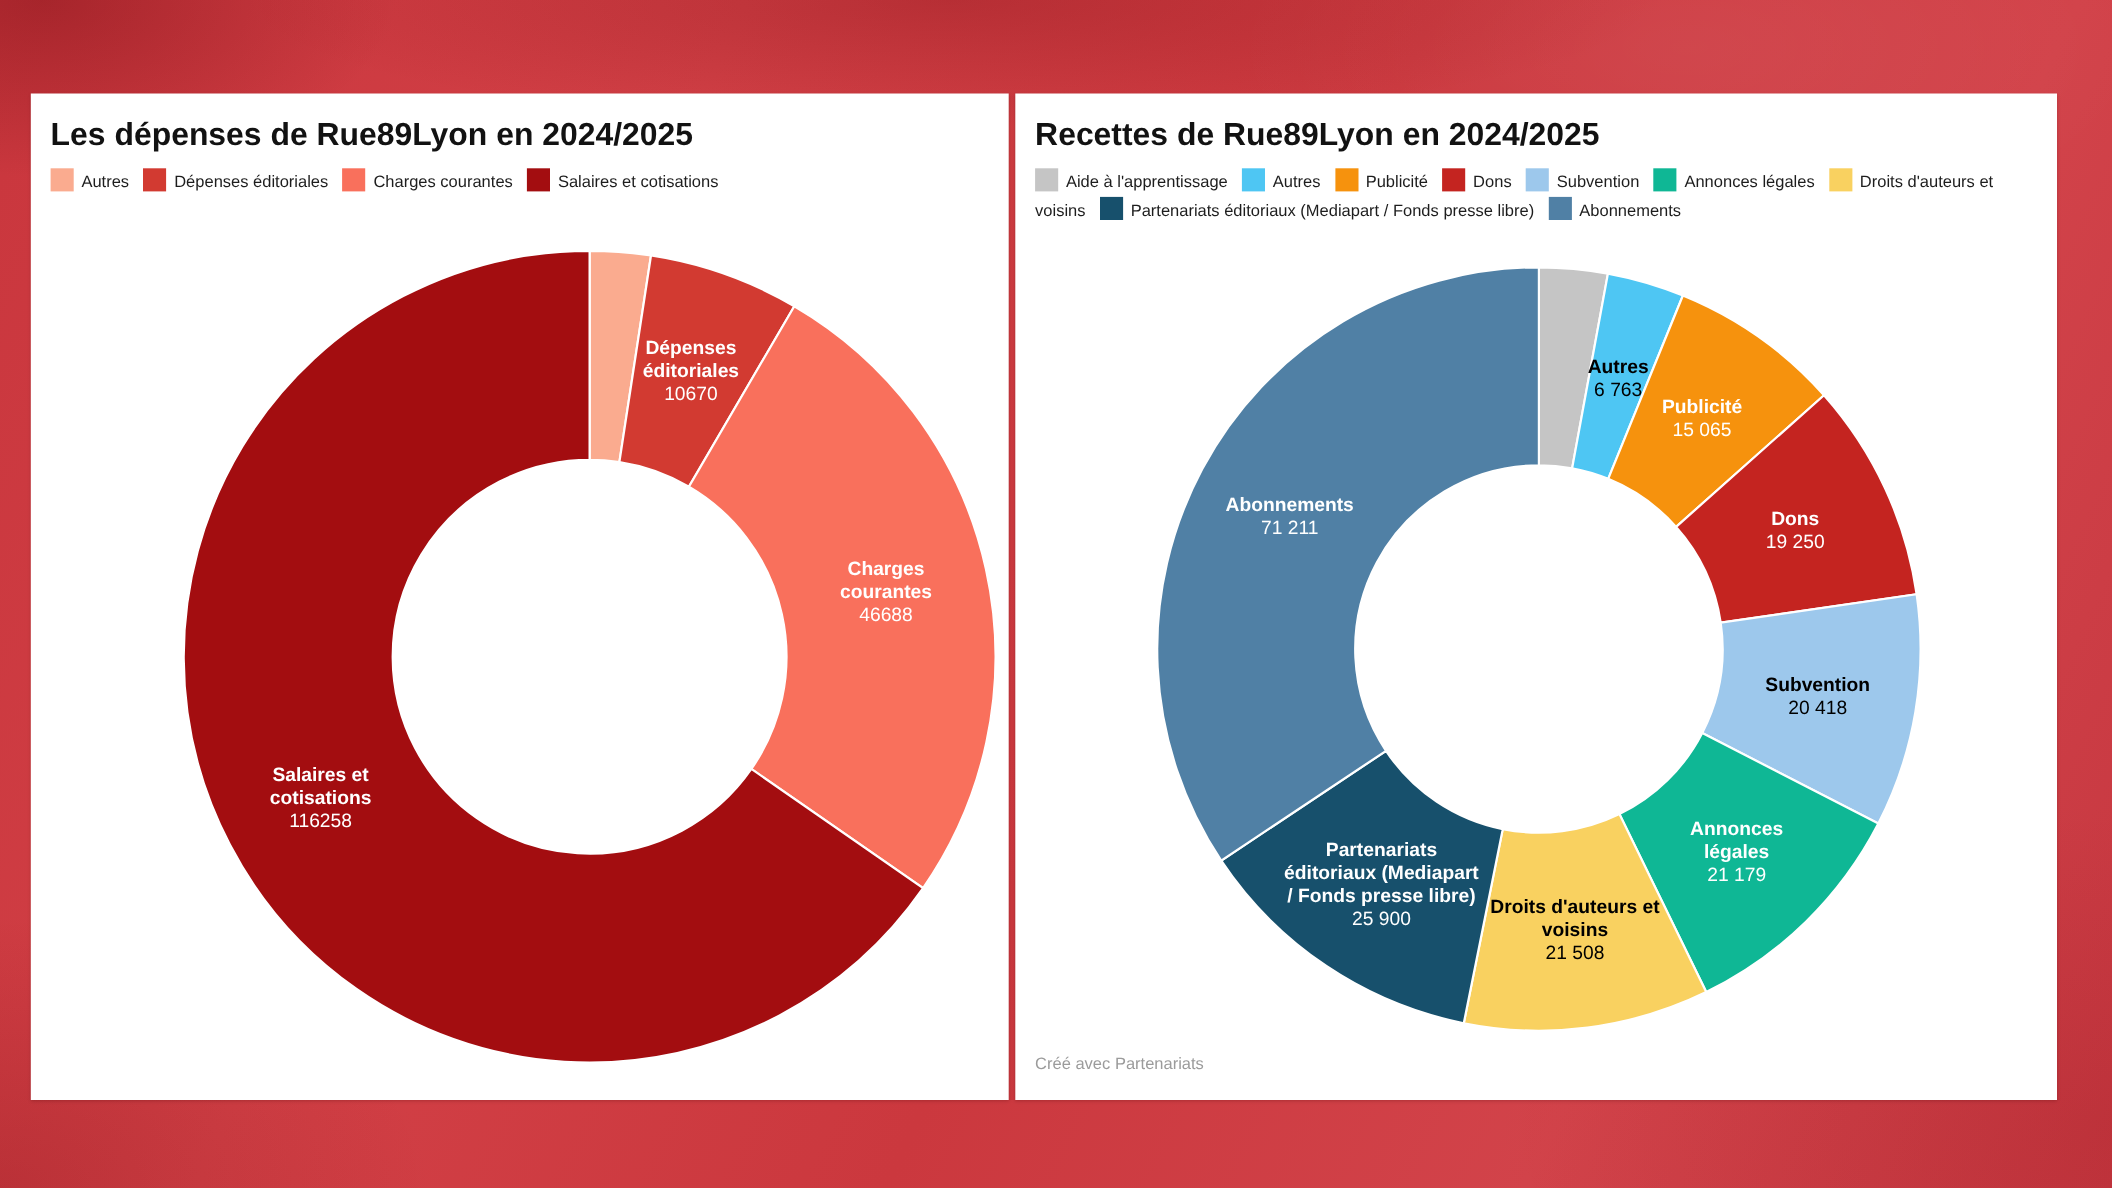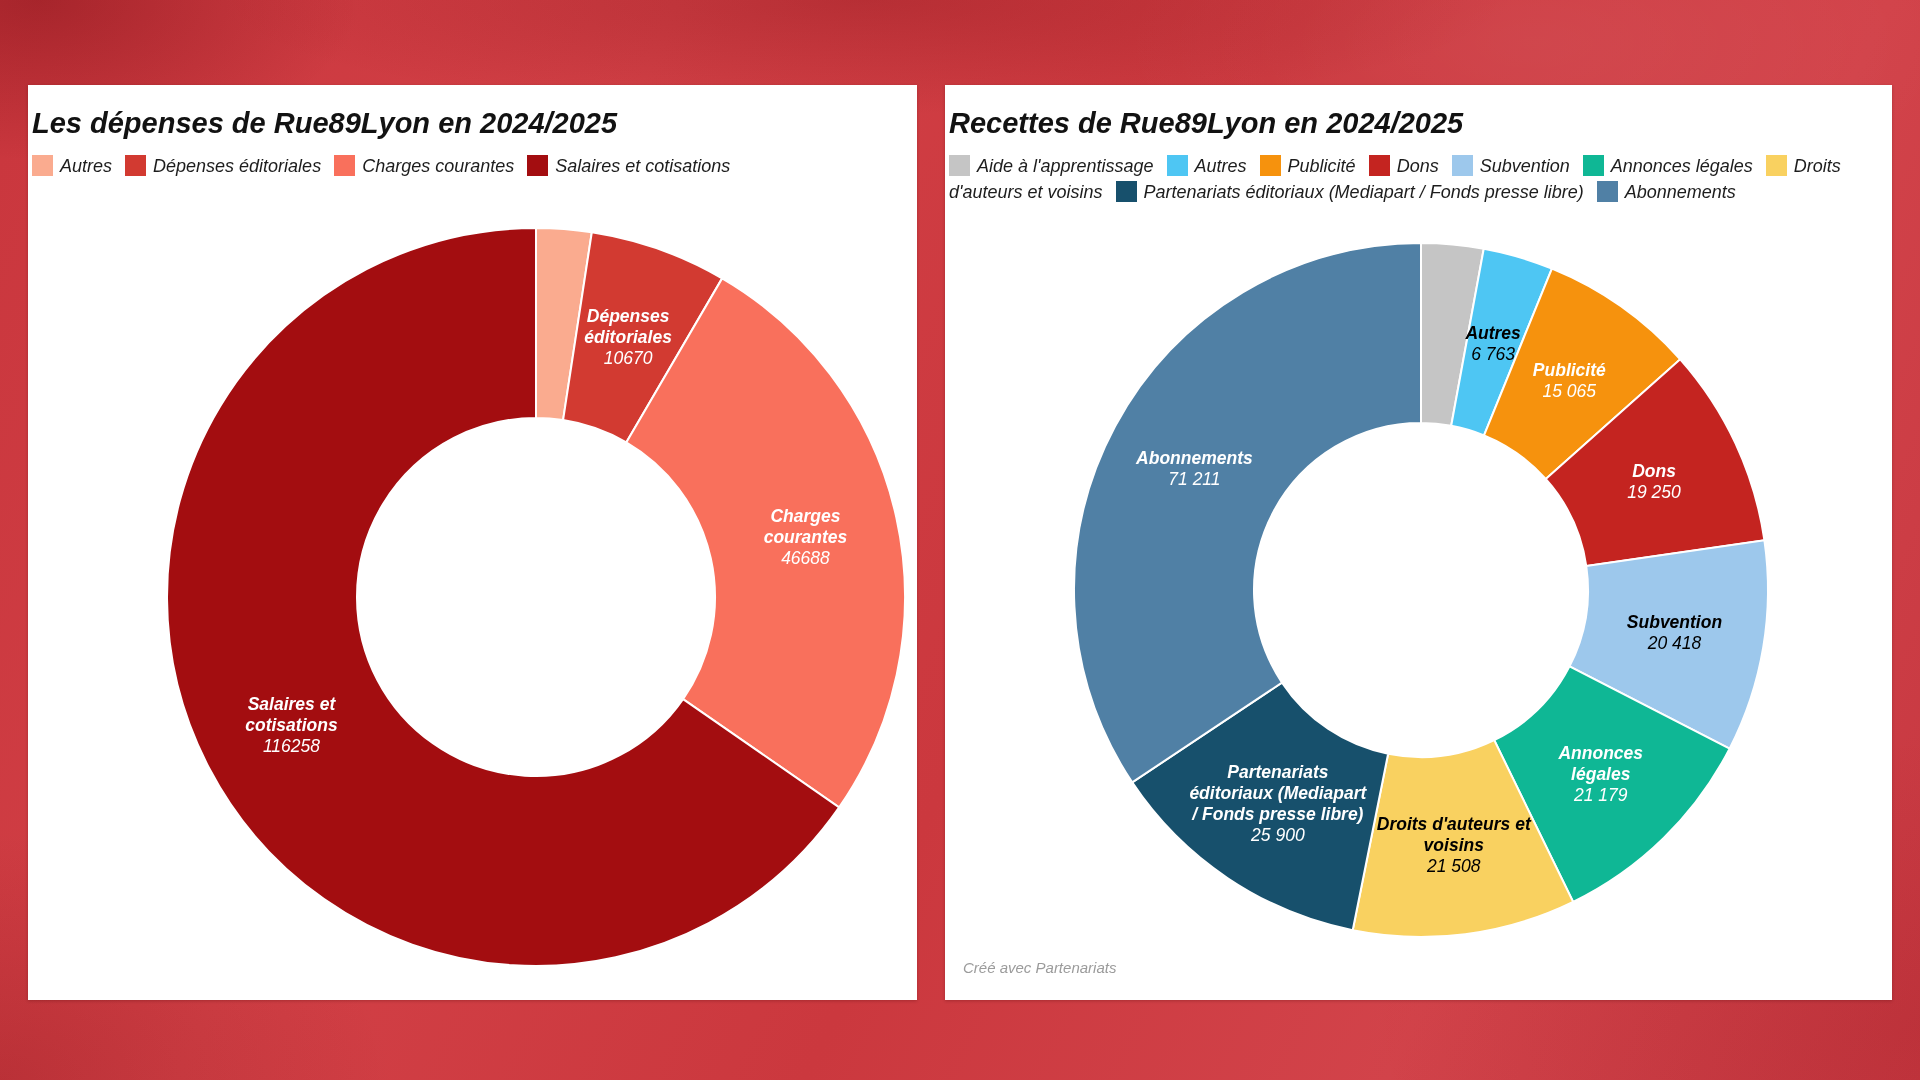"Les dépenses de Rue89Lyon en" .chart-card { font-style: italic -> none; padding: 20px 4px -> 20px 18px }
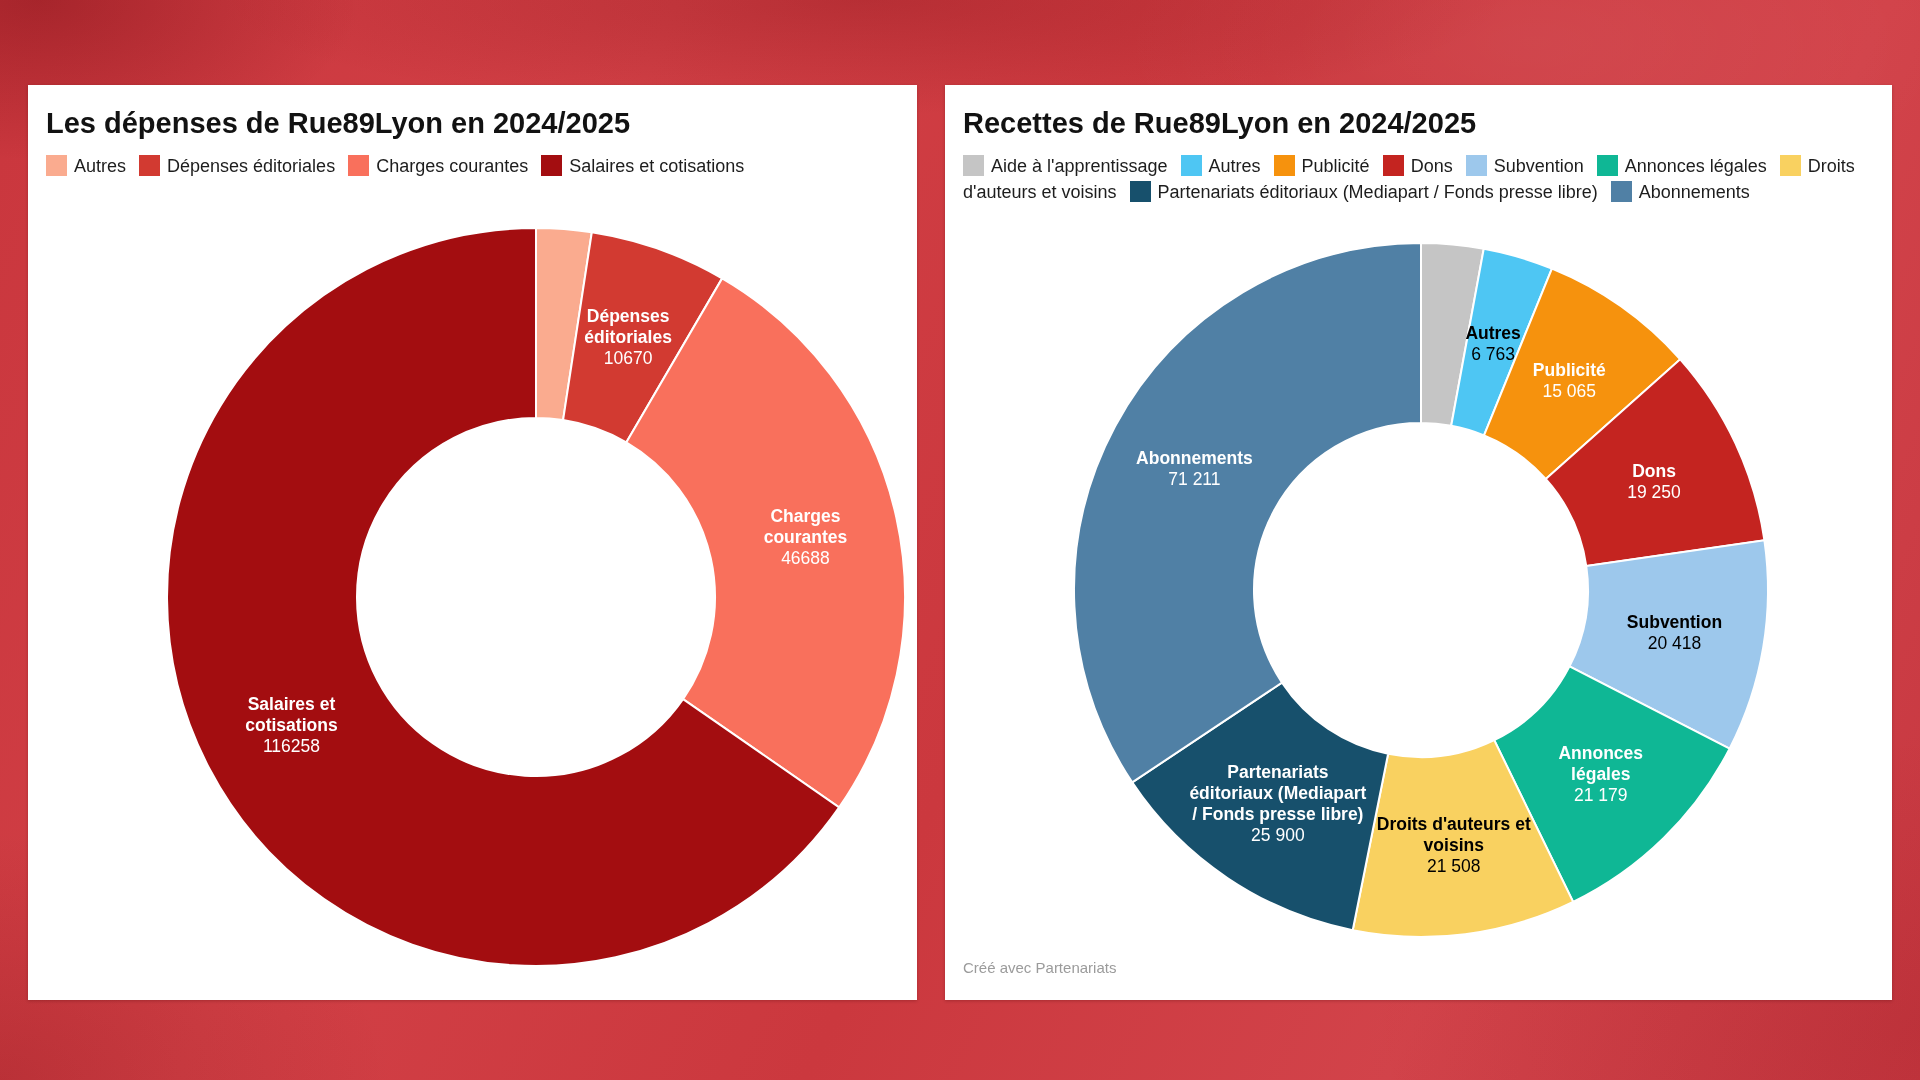"Recettes de Rue89Lyon en 2024/2025" #card-right { left: 945px -> 923px }
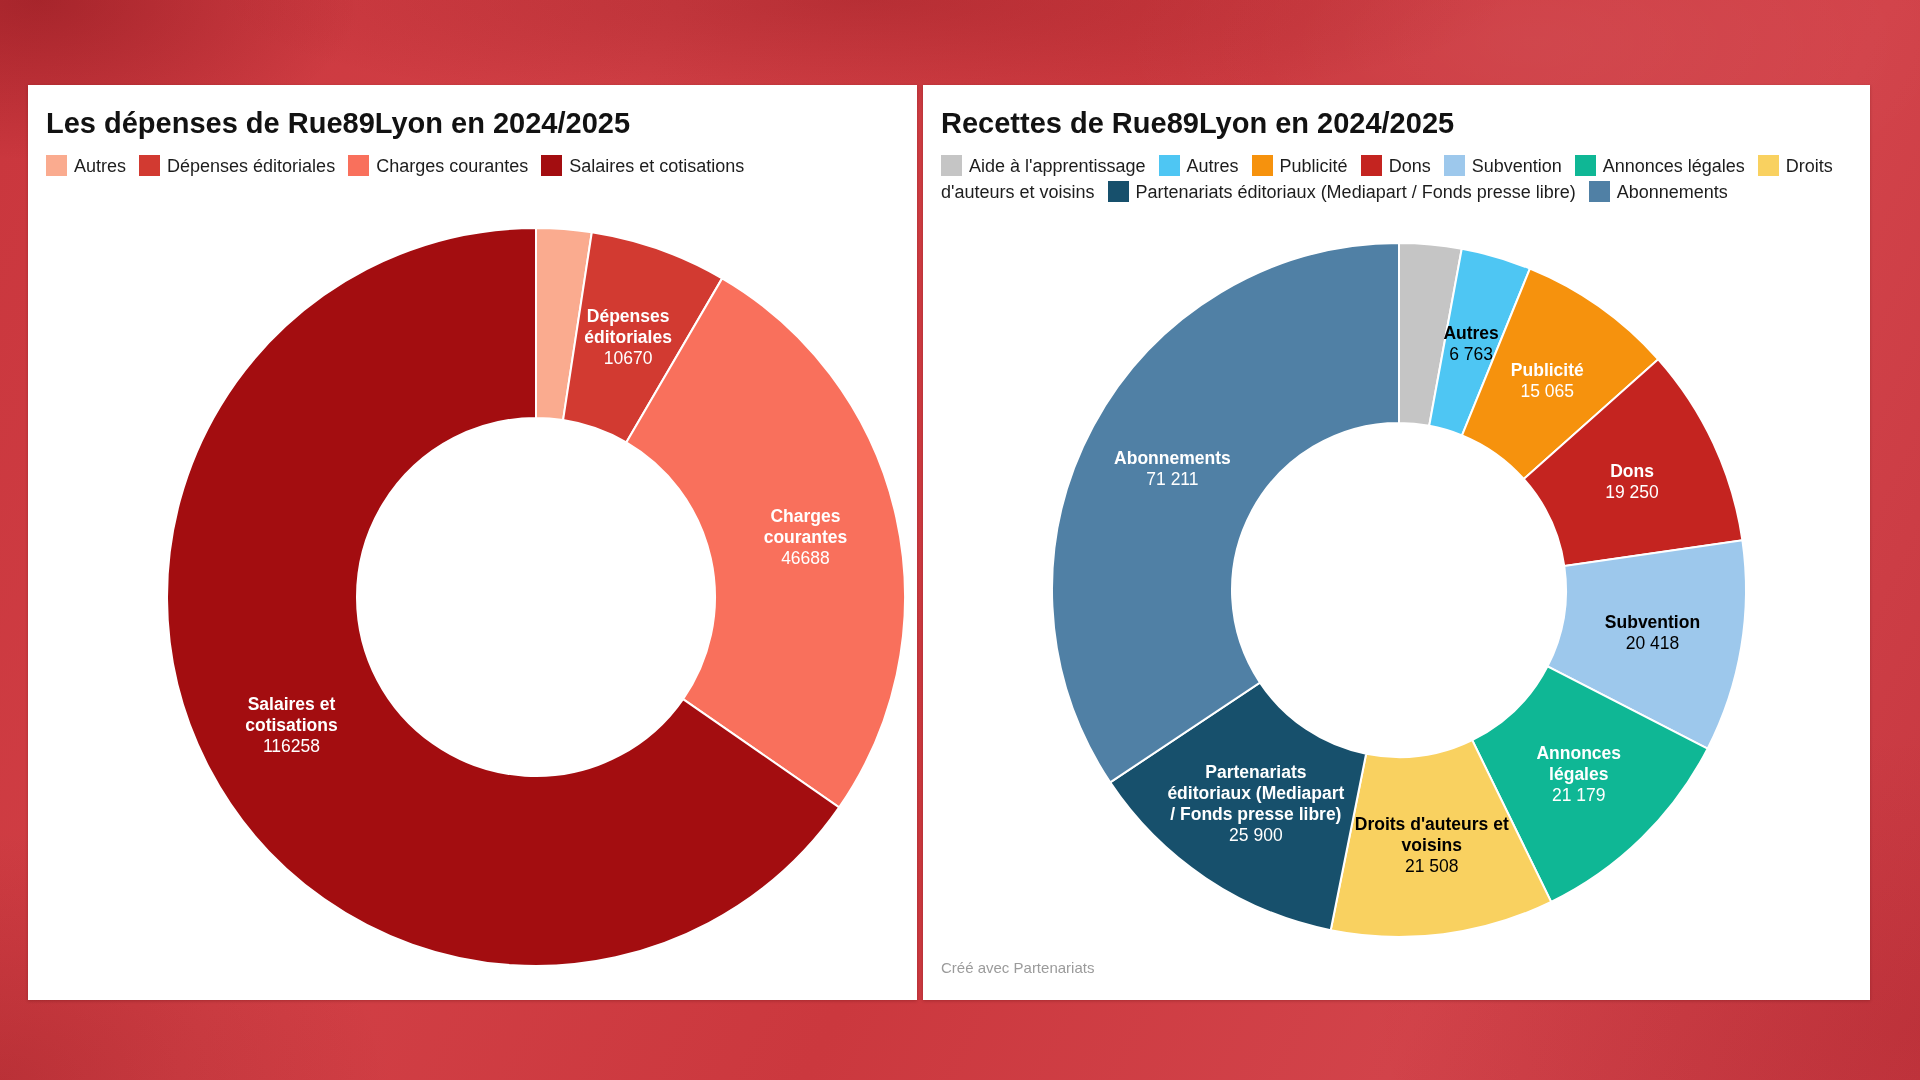"Autres Dépenses éditoriales Charges" .legend { font-size: 18px -> 15px }
